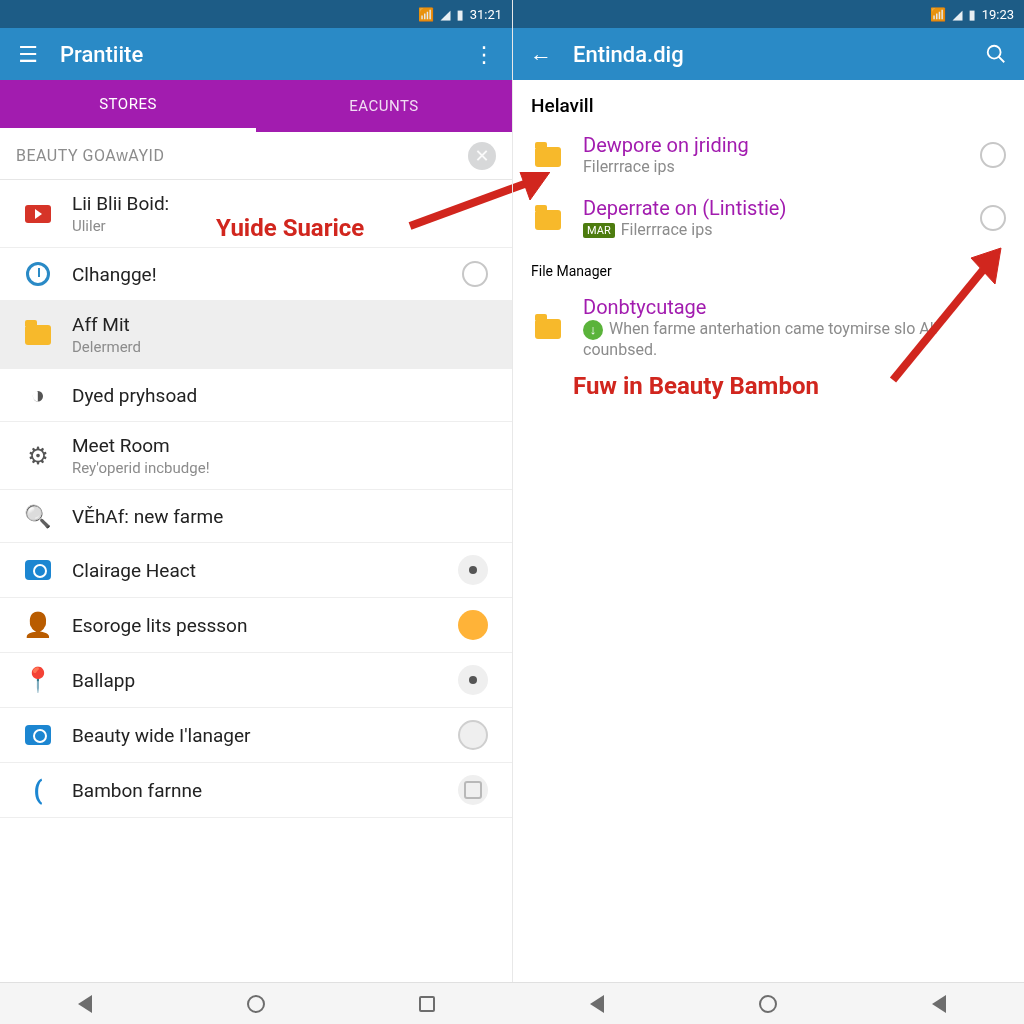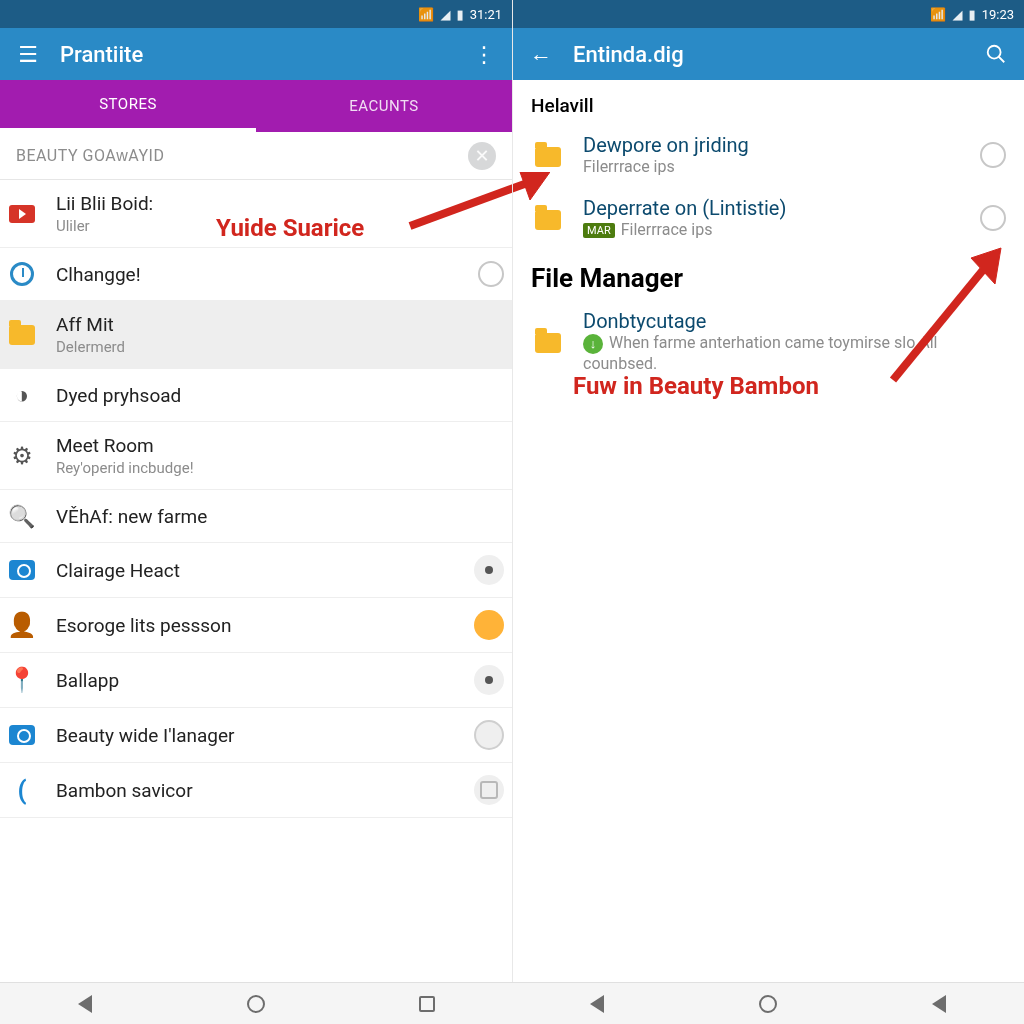"Dewpore on jriding" .rrow .primary { color: #0c4a6e -> #a21caf }
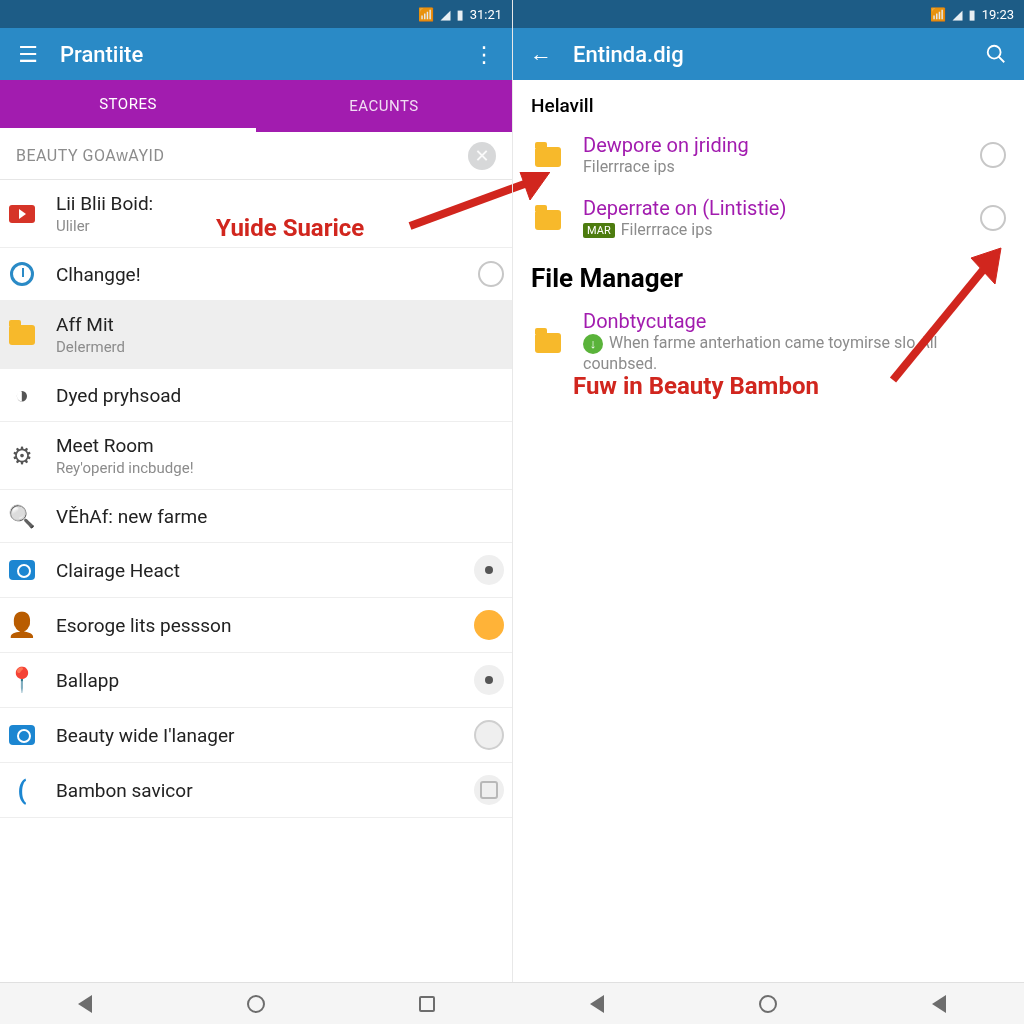"Lii Blii Boid:" .row { padding: 12px 8px -> 12px 24px }
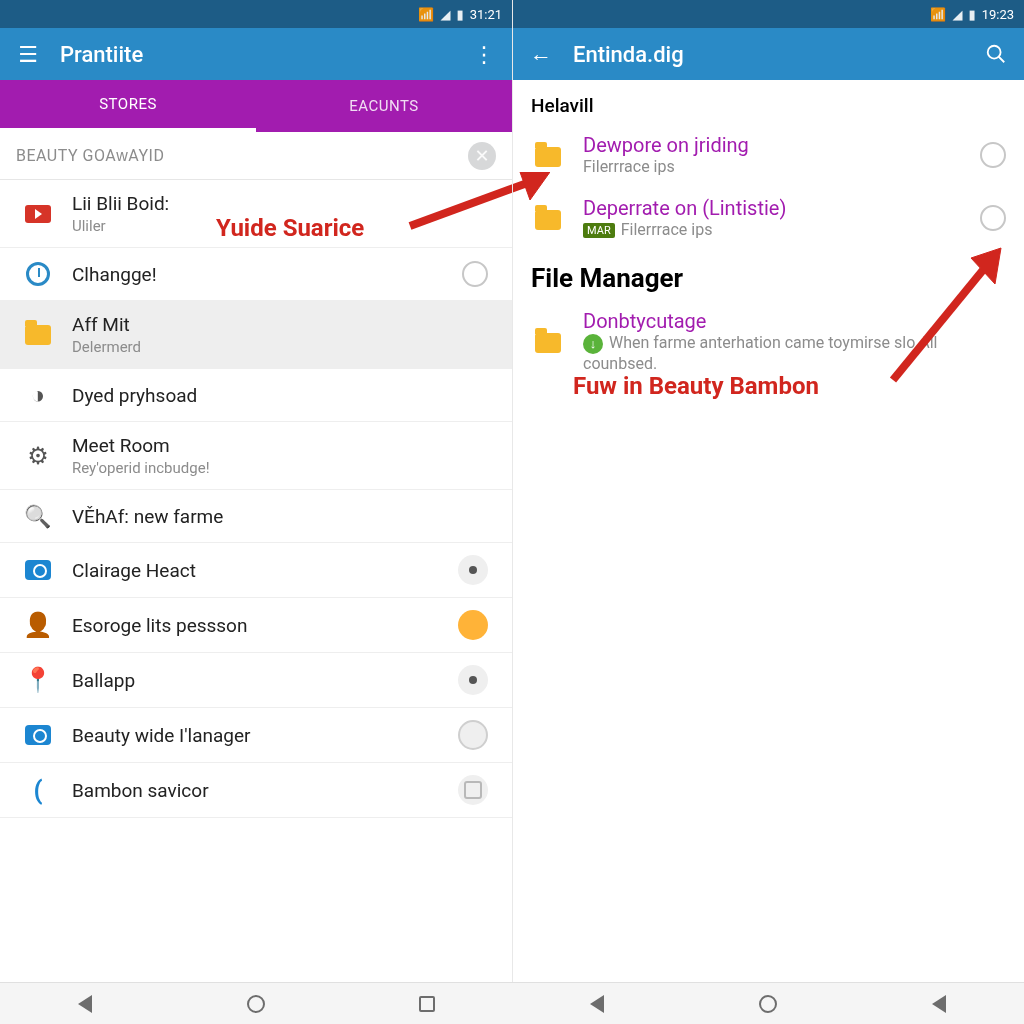"File Manager" div.sectionhdr { font-size: 26px -> 14px; font-weight: bold -> normal }
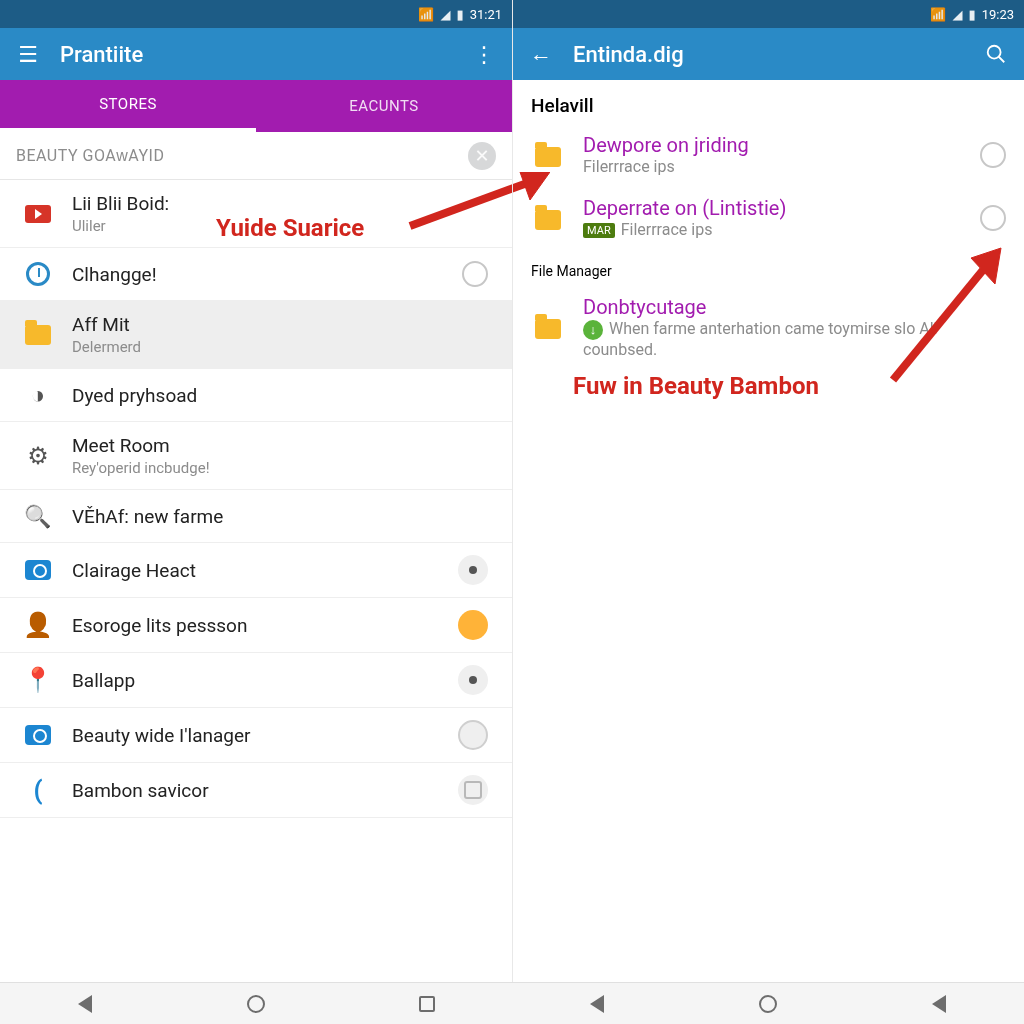"Bambon savicor" div.primary { text: savicor -> farnne }
